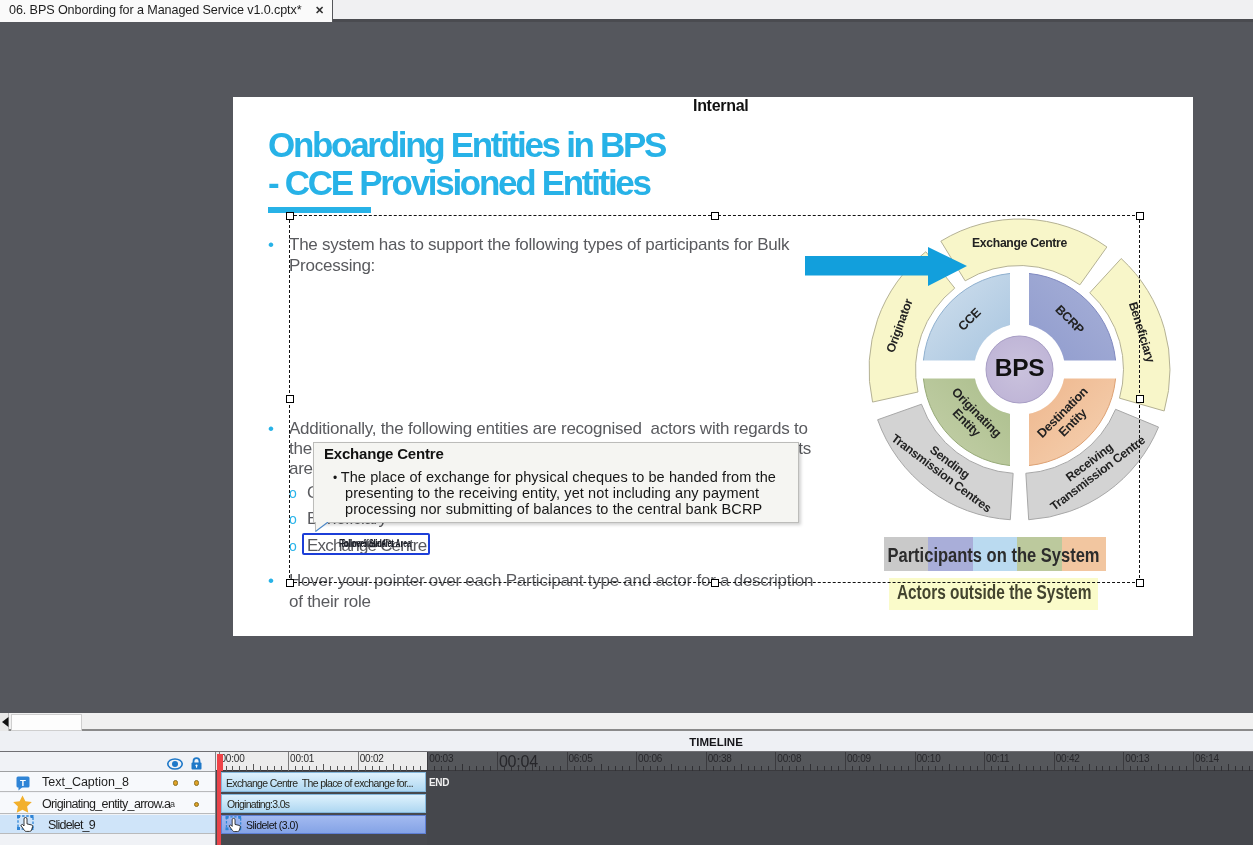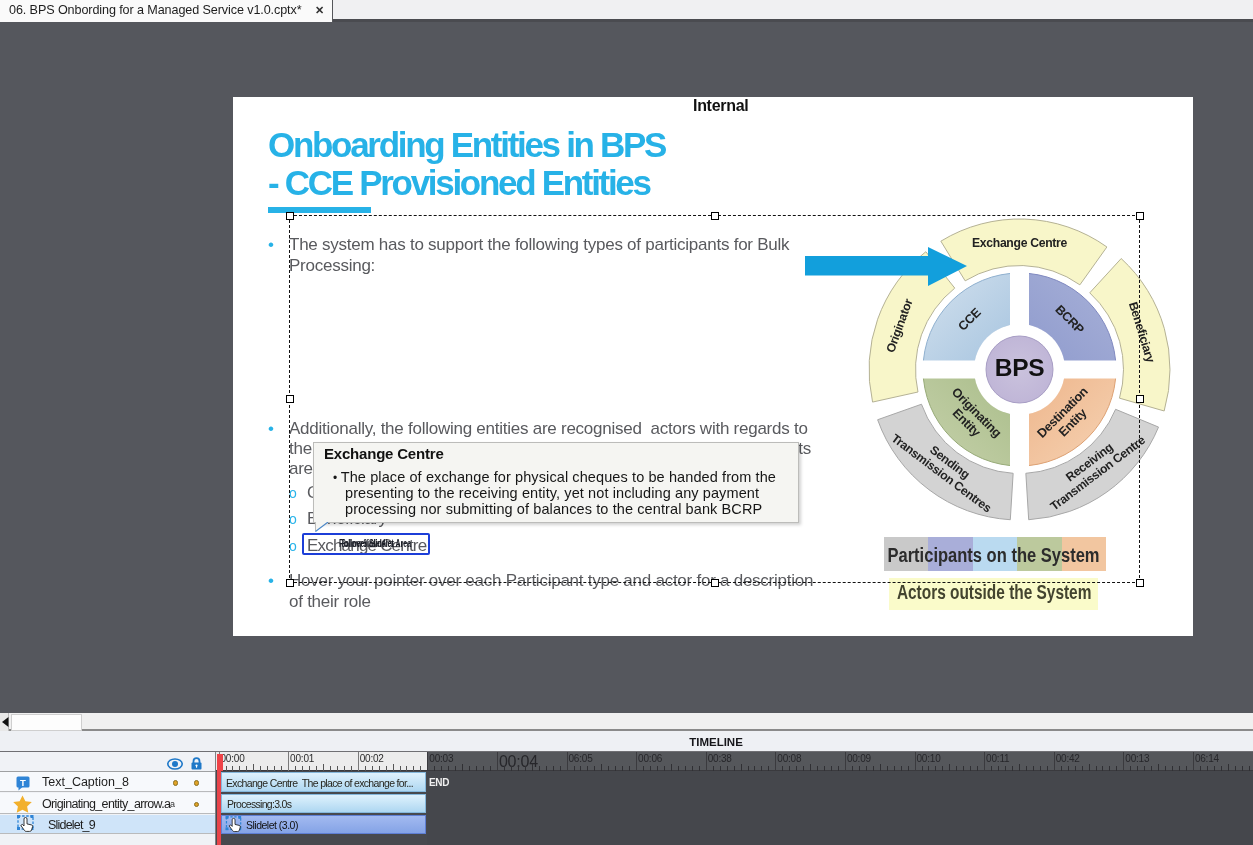"Processing:3.0s" div.abs { text: Processing:3.0s -> Originating:3.0s }
